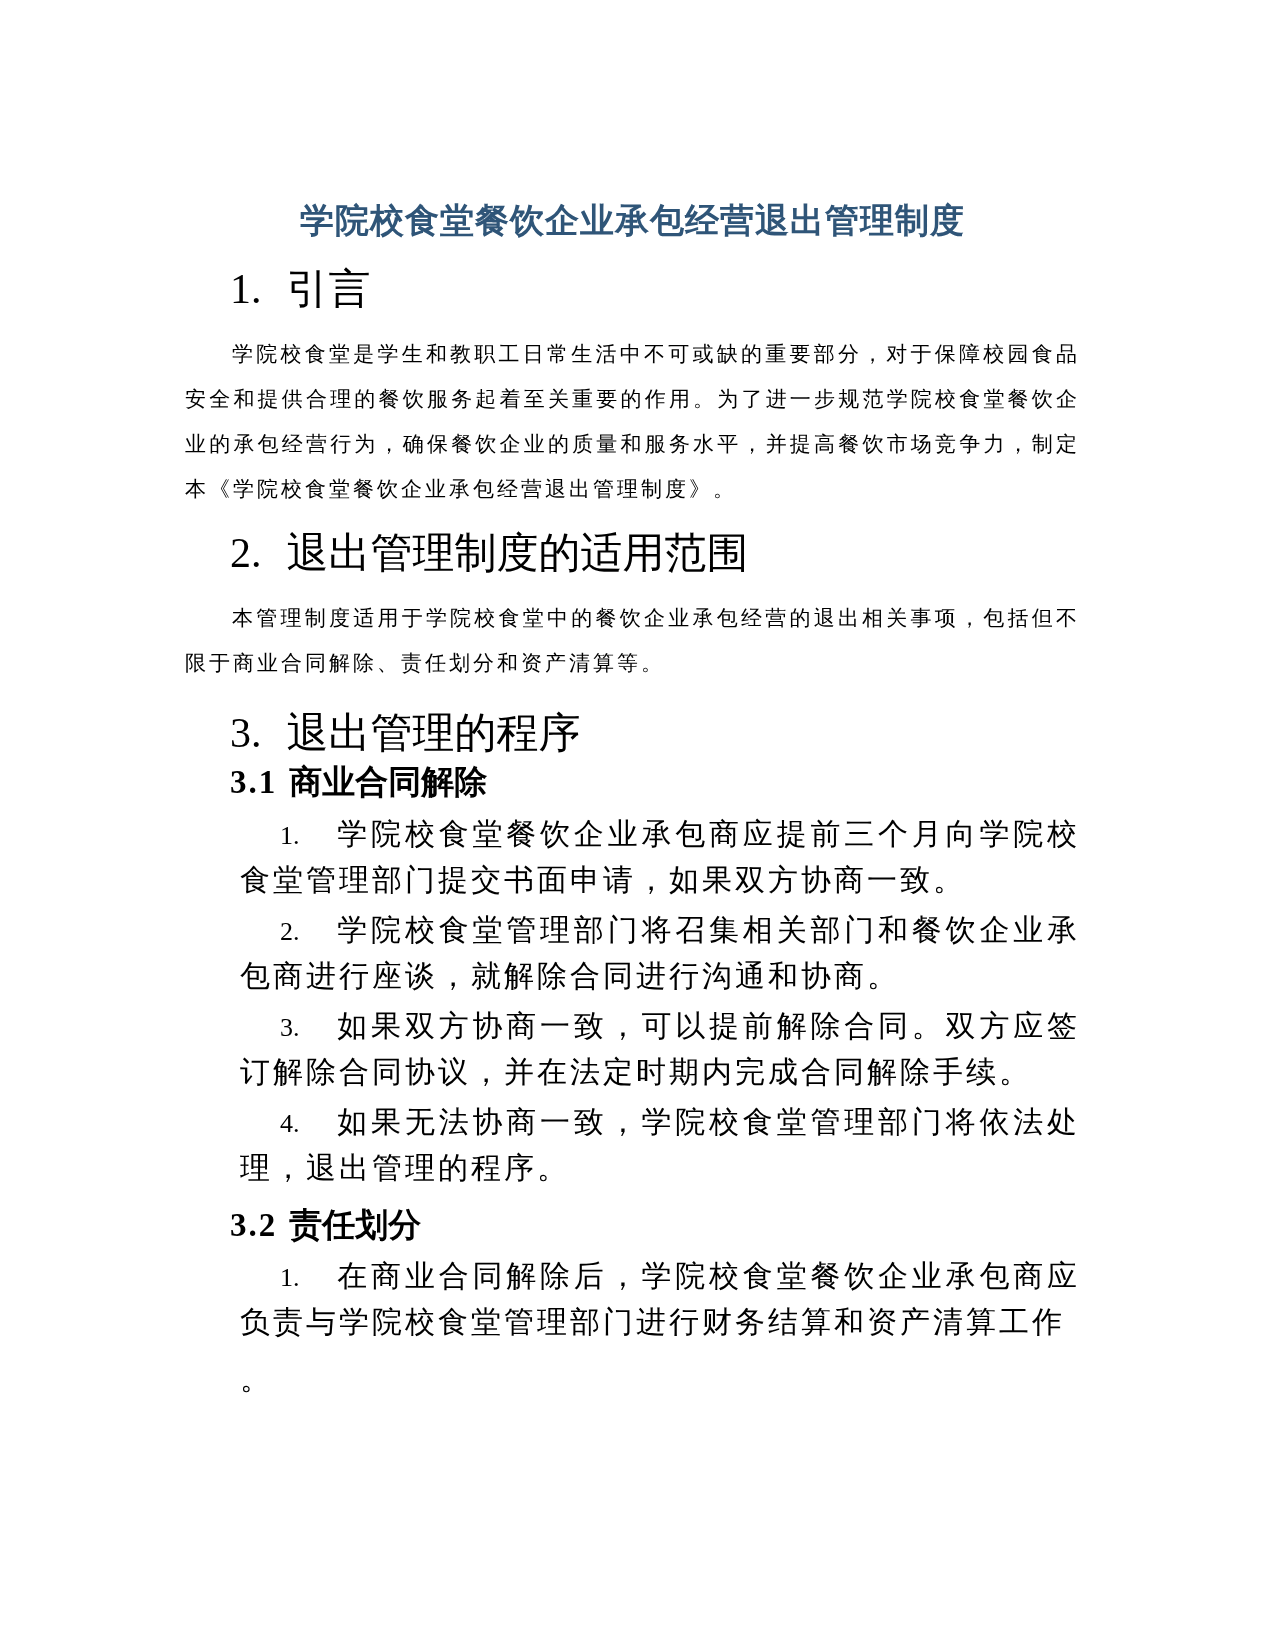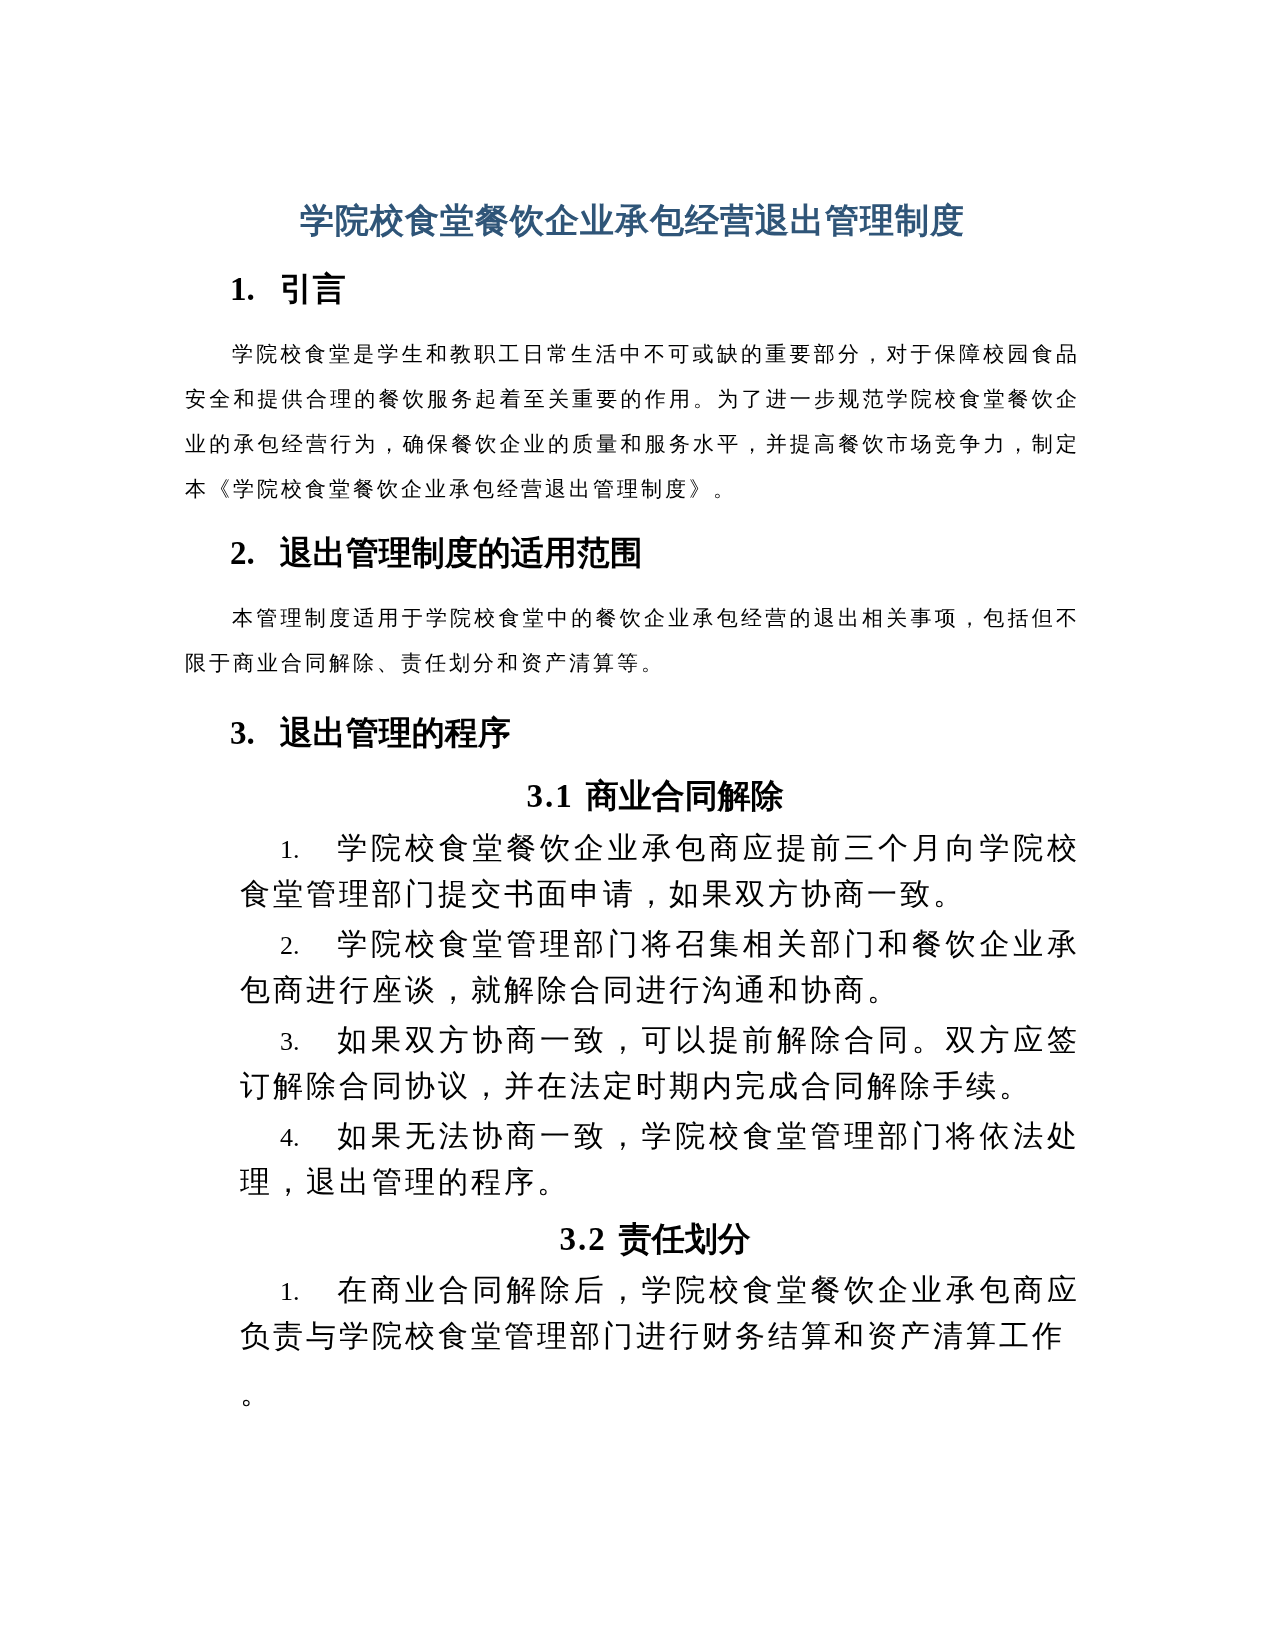"1. 引言" .h1 { font-size: 33px -> 42px; font-weight: bold -> normal }
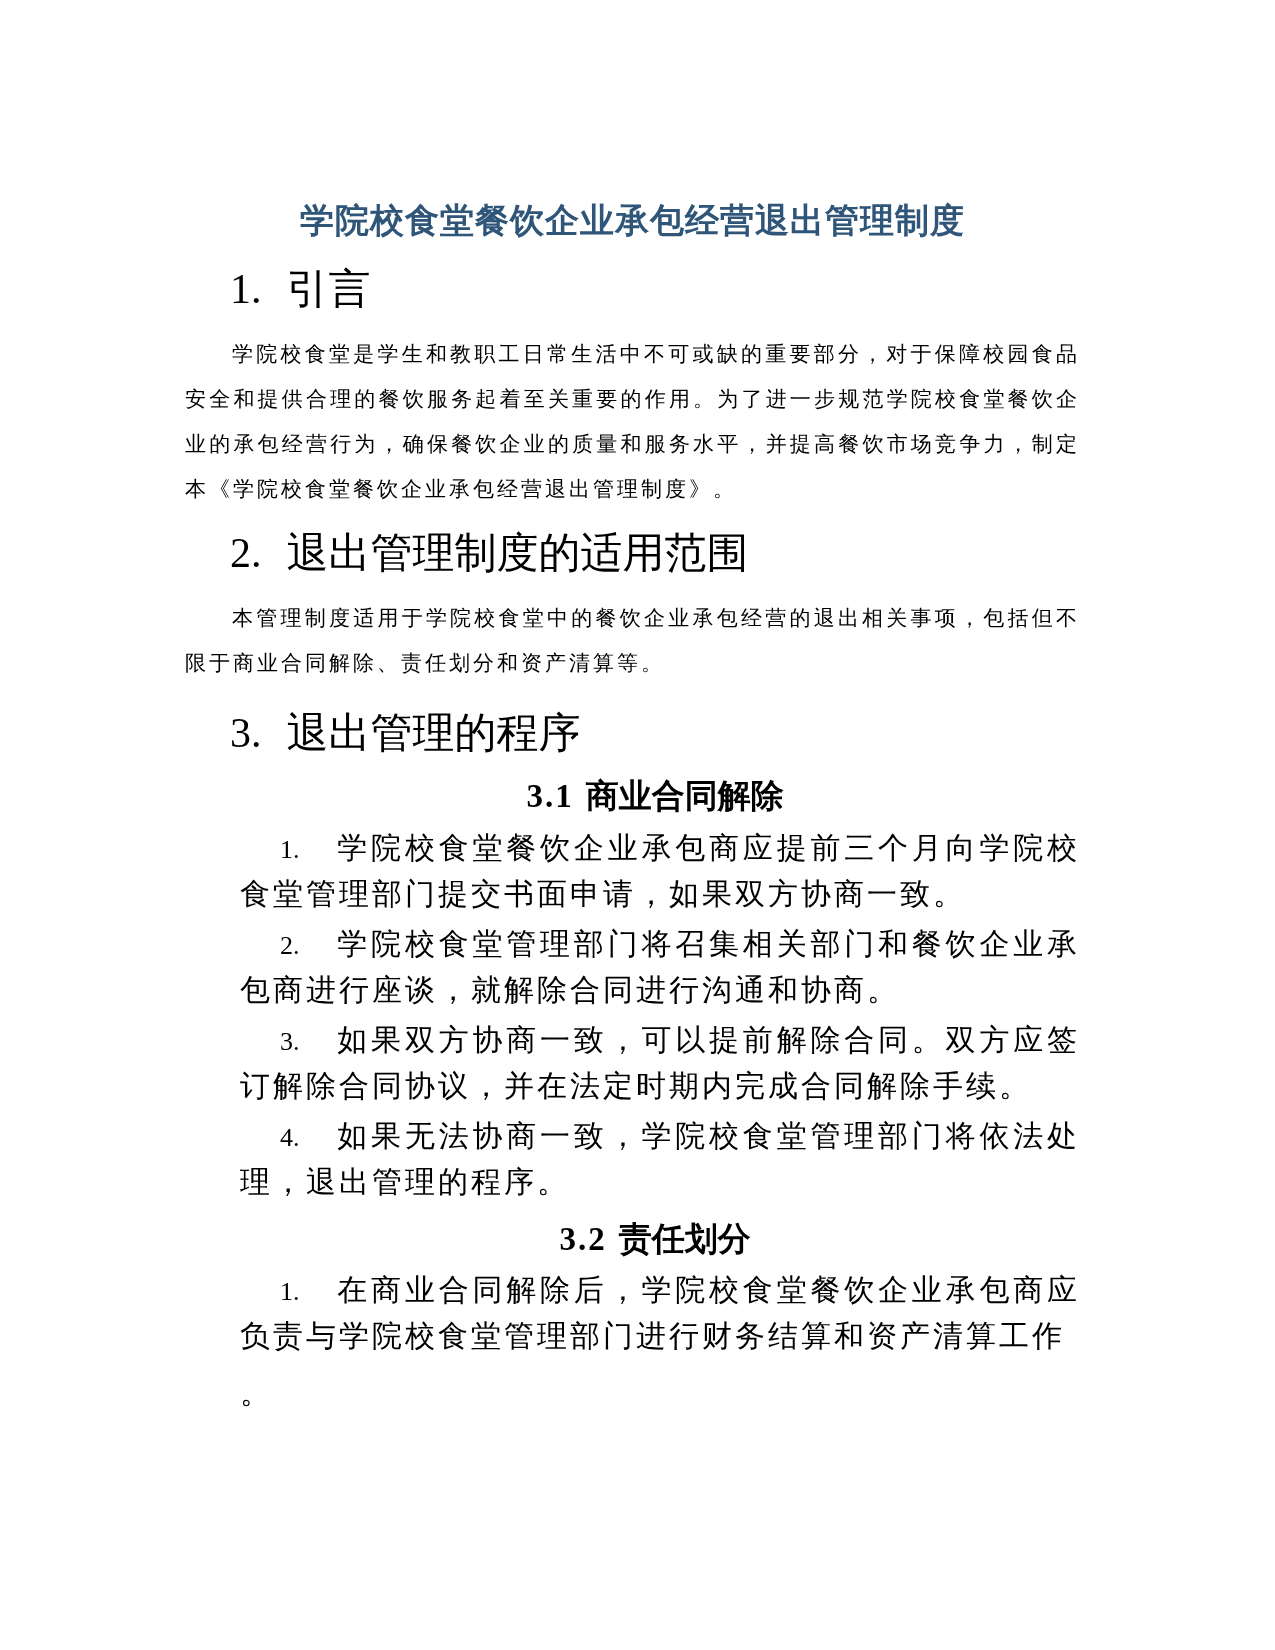"3.1 商业合同解除" .h2 { margin: 19px 0 0 45px -> 5px 0 0 45px; text-align: center -> none }
